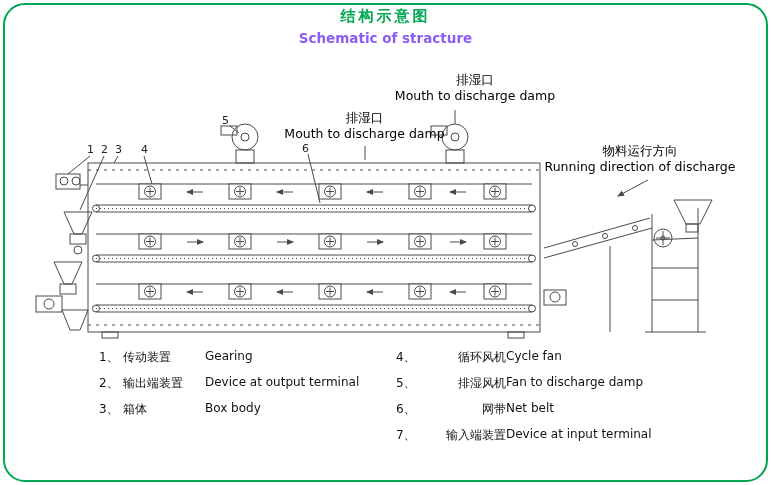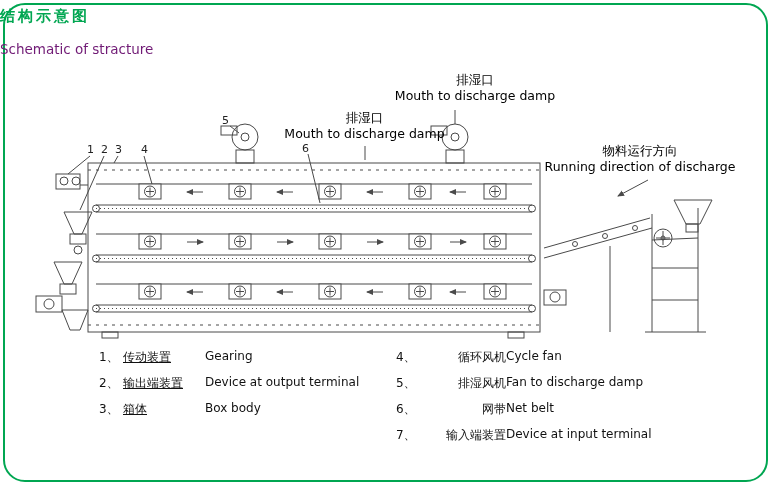"结构示意图" .title { text-align: left -> center }
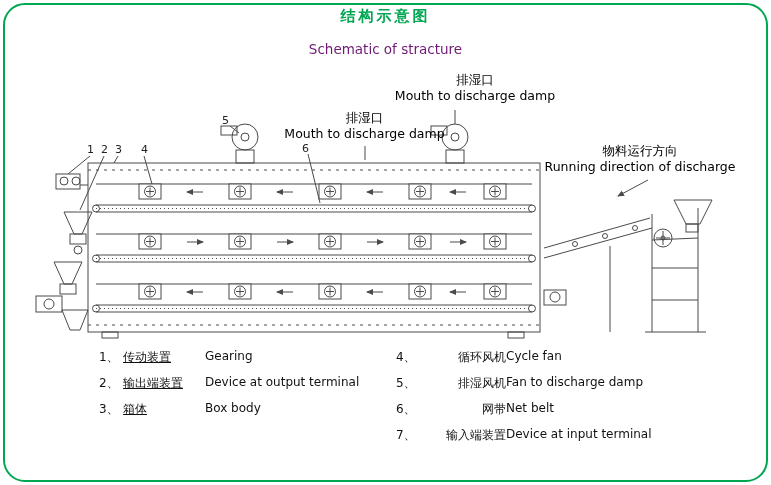"Schematic of stracture" .title-en { color: #701a75 -> #8b5cf6; font-weight: none -> bold; margin-top: 15px -> 4px }
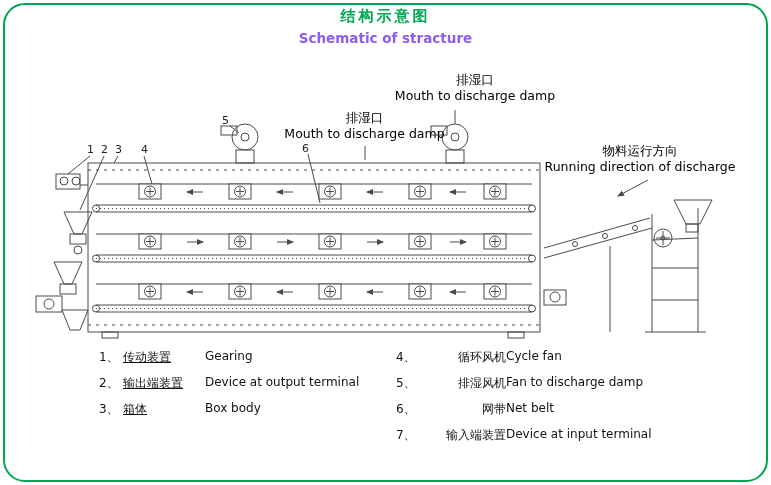"传动装置" #legend-left .zh { text-decoration: underline -> none }
